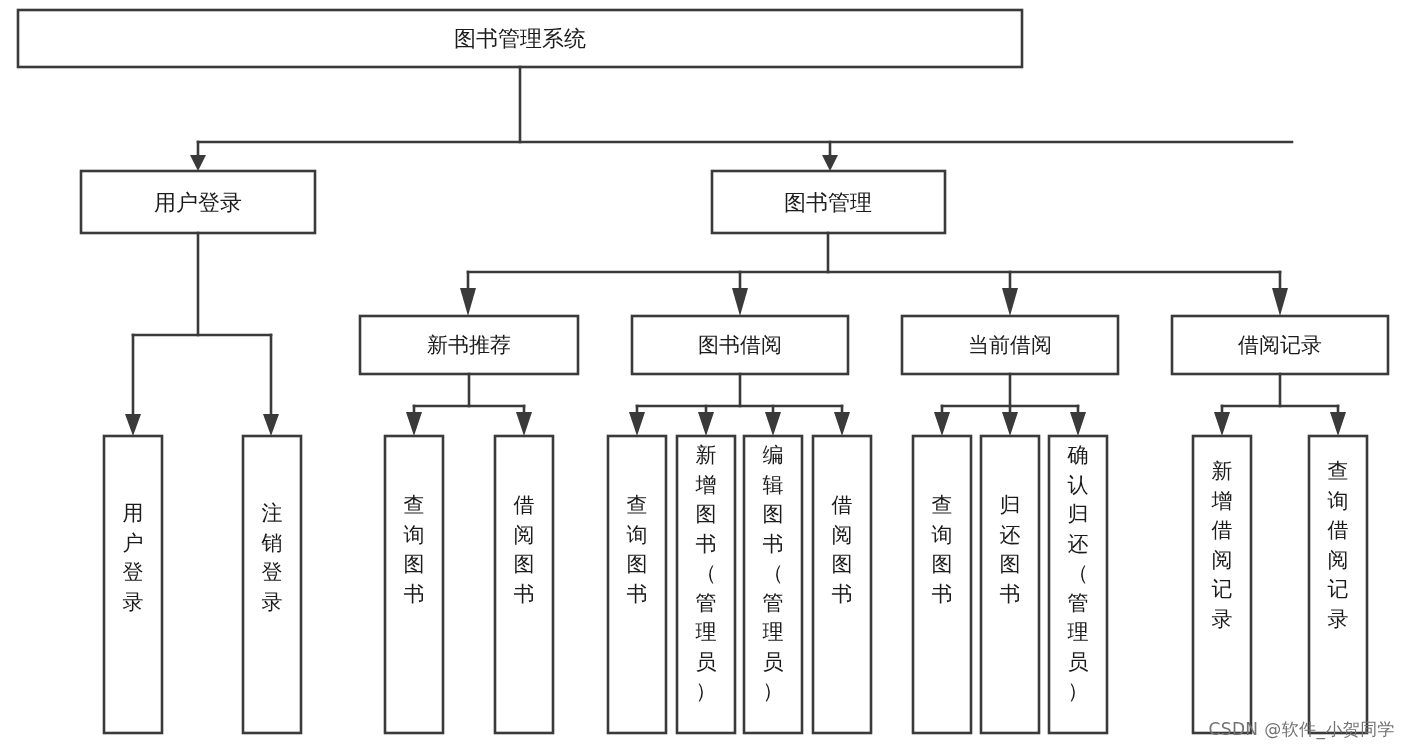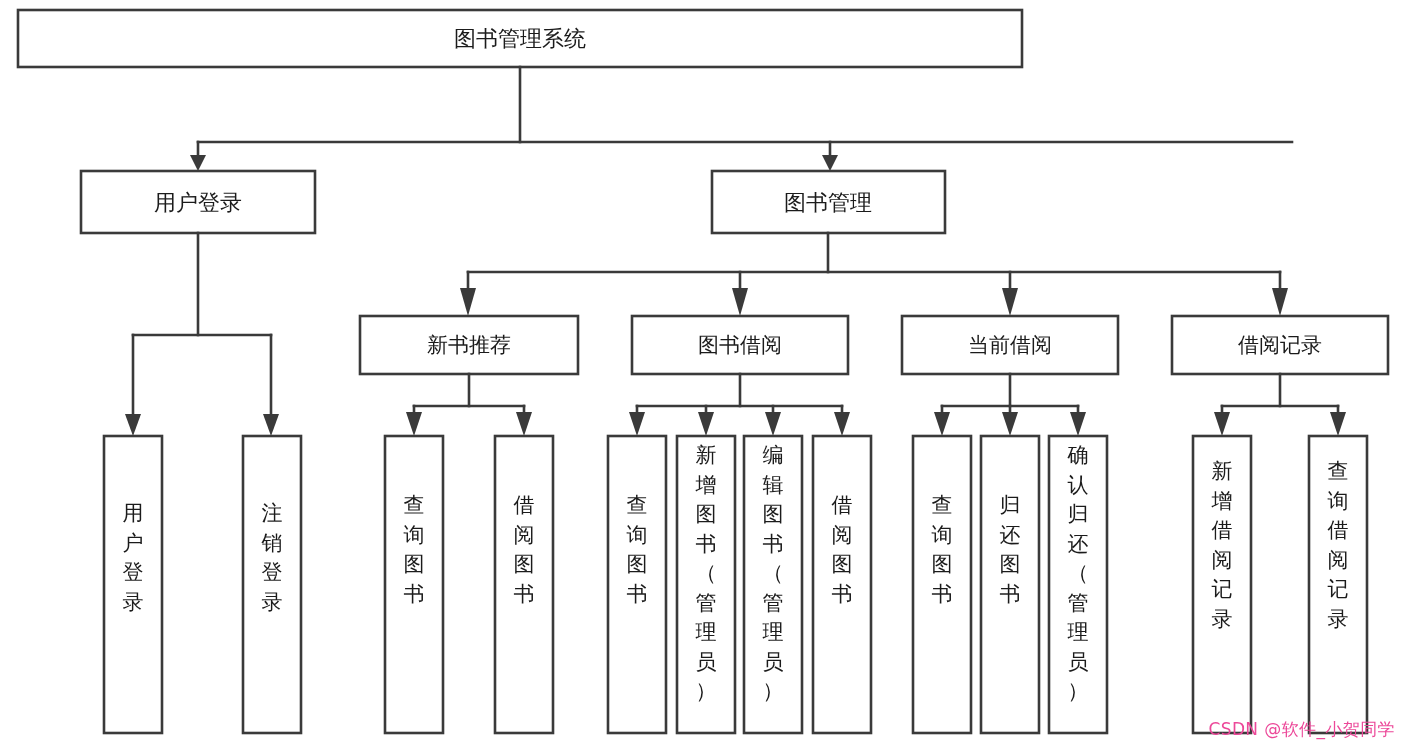"CSDN @软件_小贺同学" .watermark { color: #ec4899 -> #737373 }
